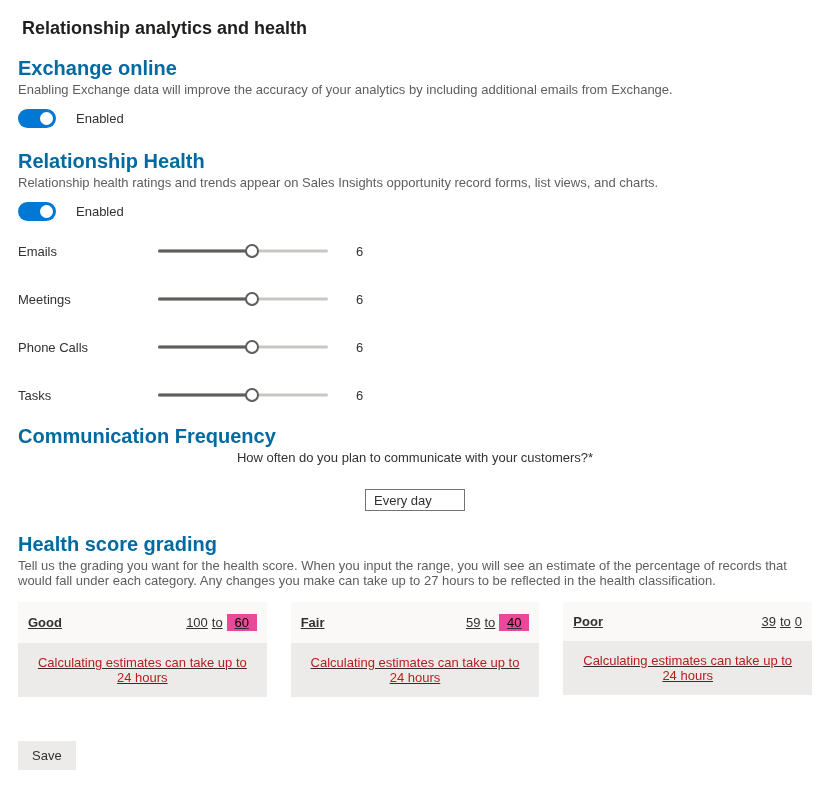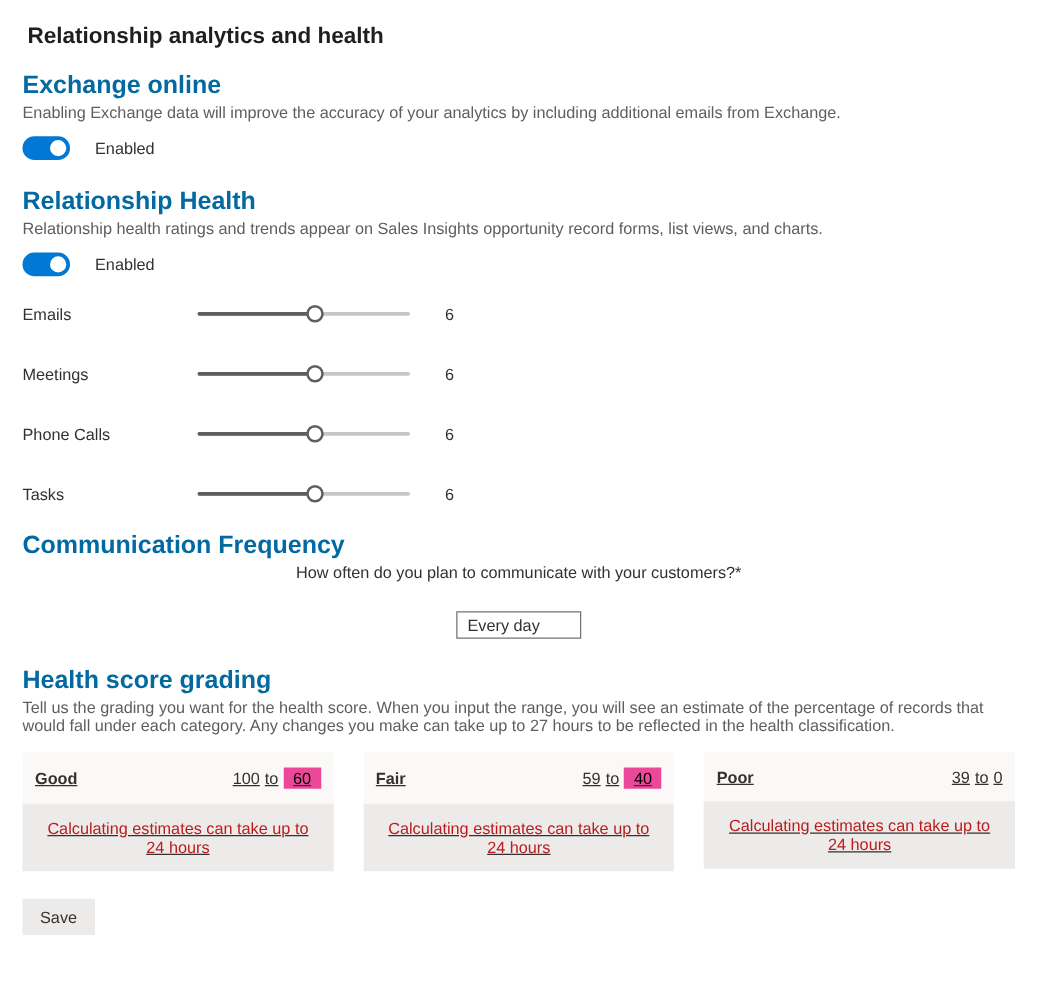"Save" .save-row { margin-top: 22px -> 44px }
